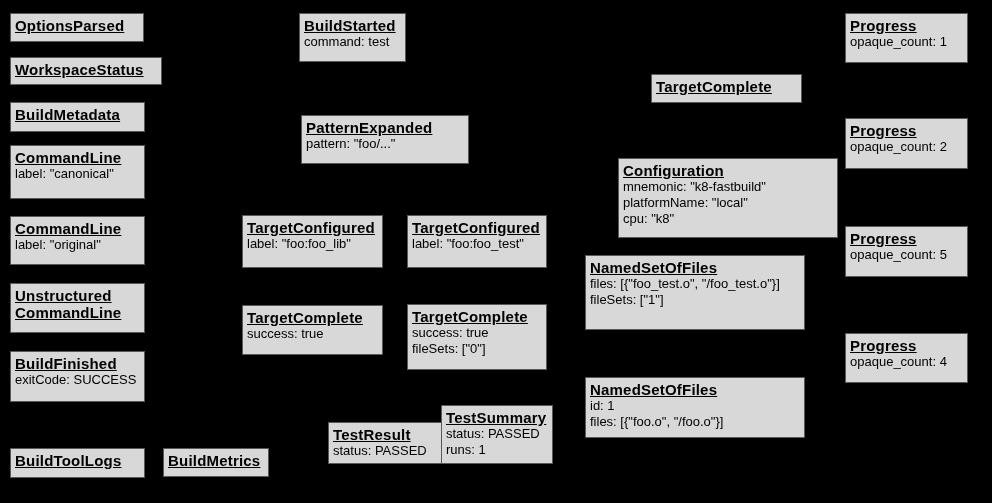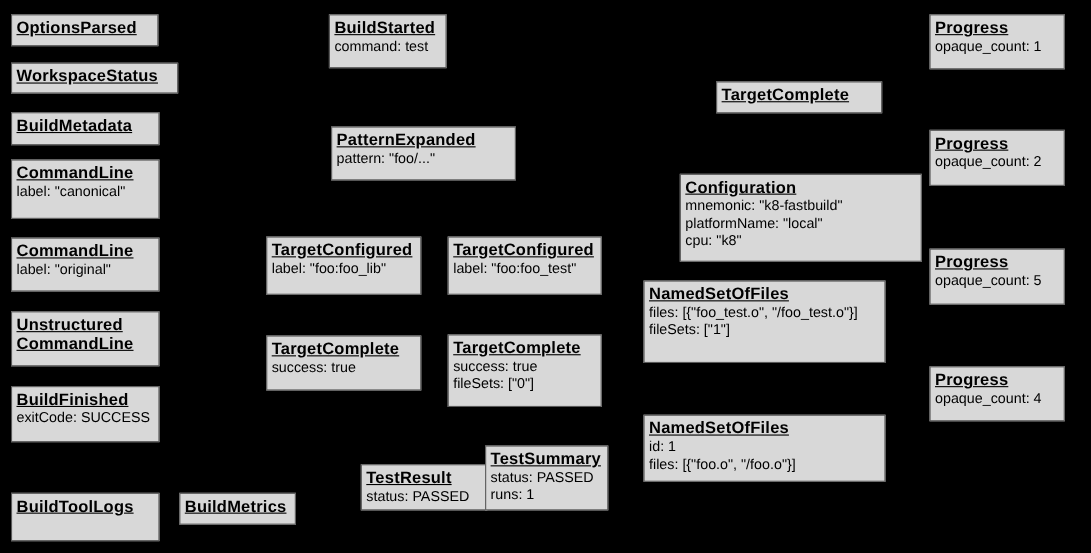"BuildToolLogs" div.node { height: 44px -> 30px }
